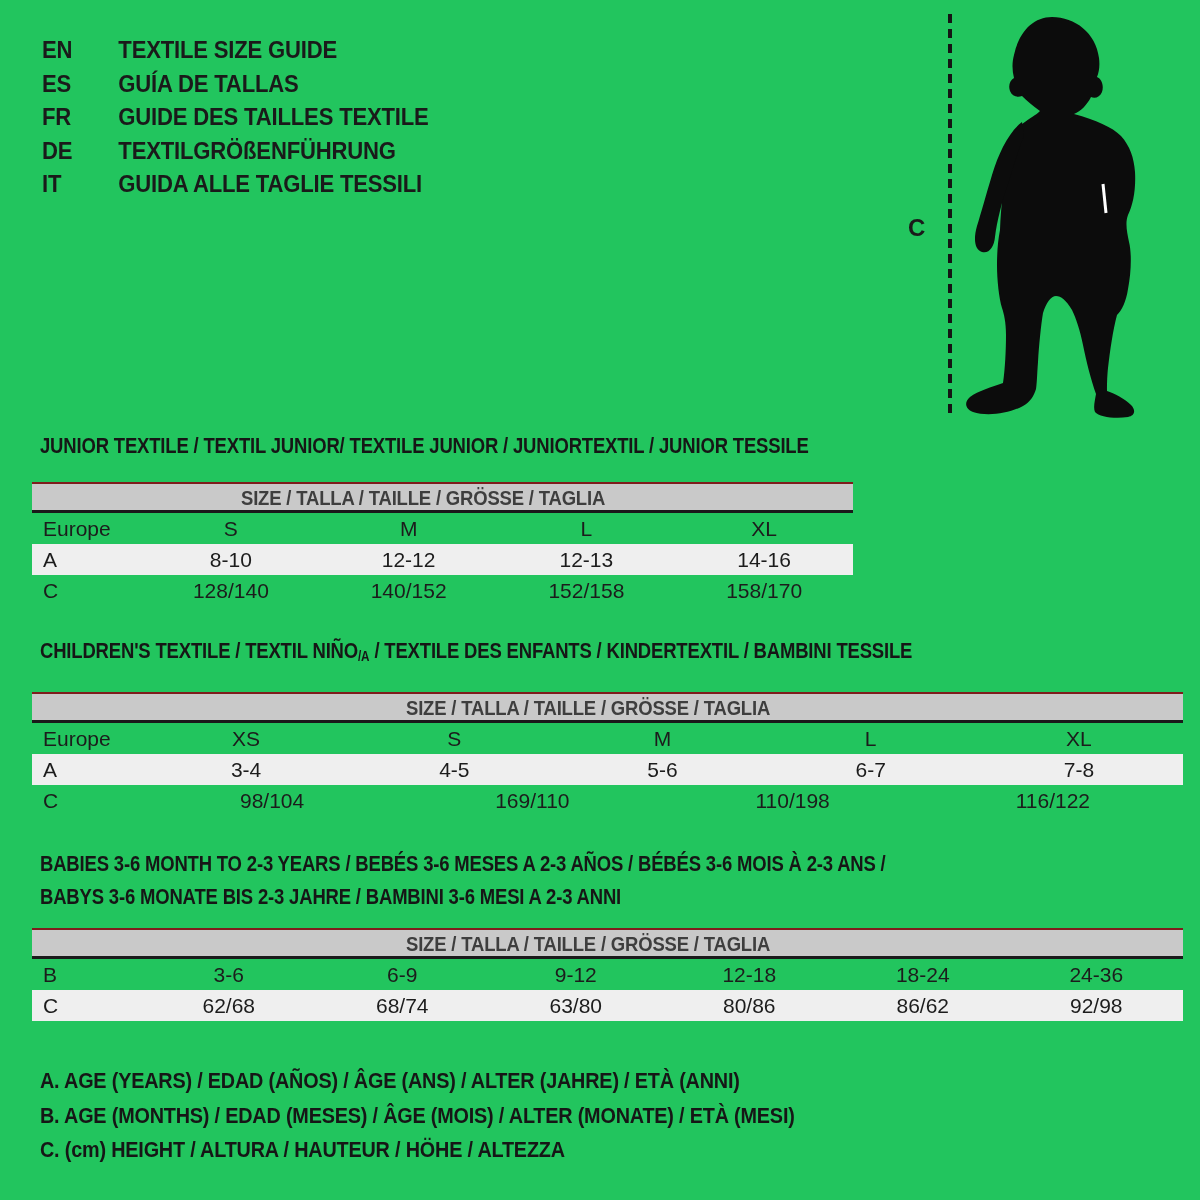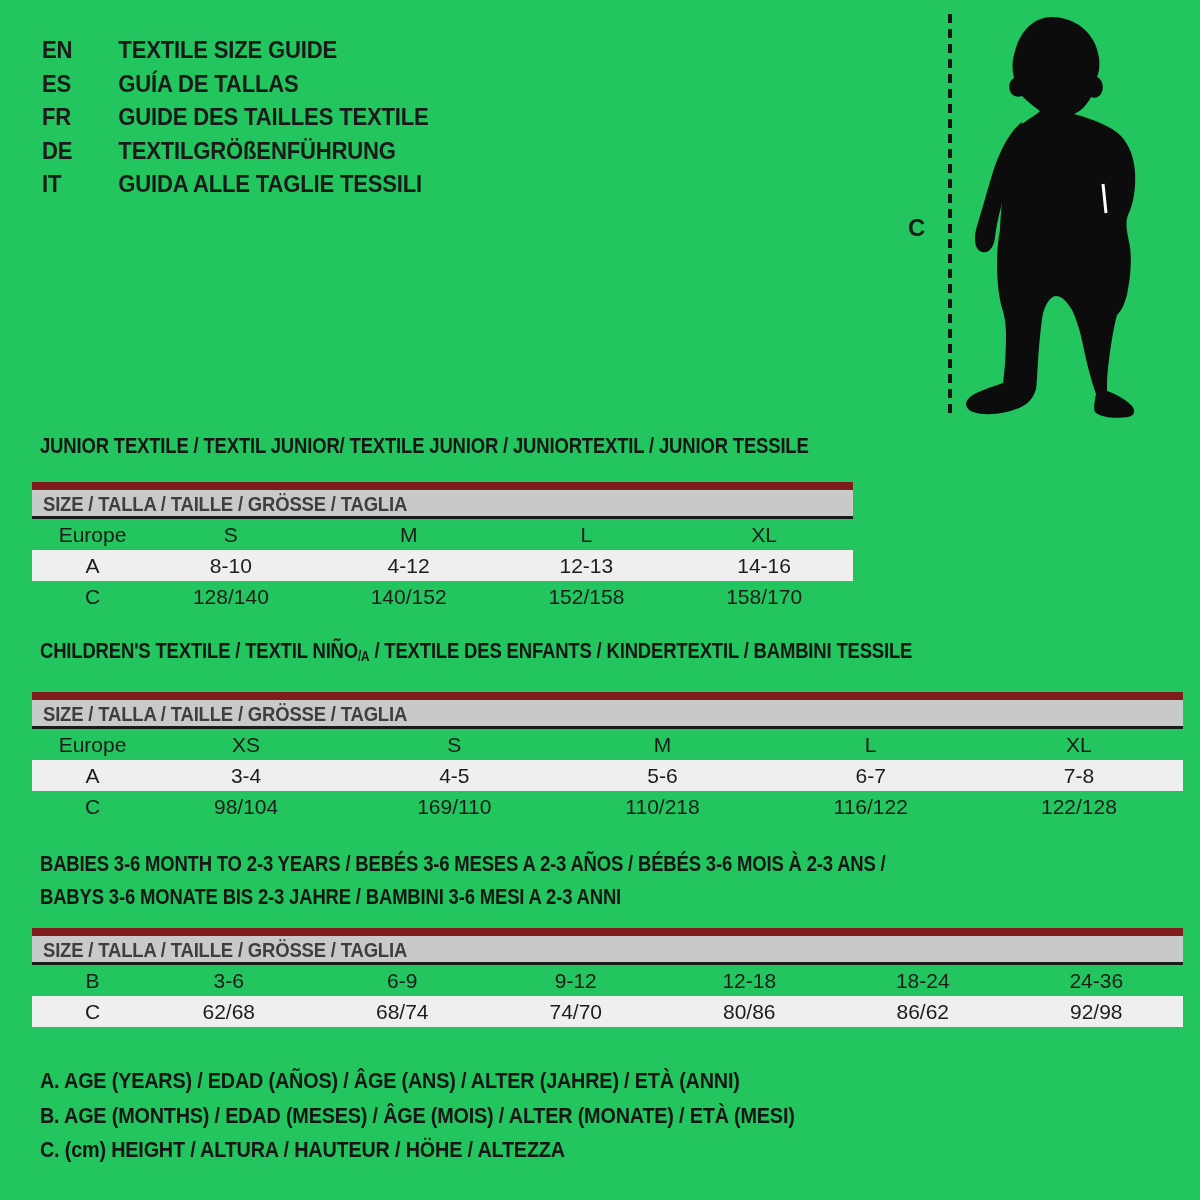"SIZE / TALLA / TAILLE" .size-bar { border-top: 8px solid #7f1d1d -> 2px solid #7f1d1d; text-align: none -> center }
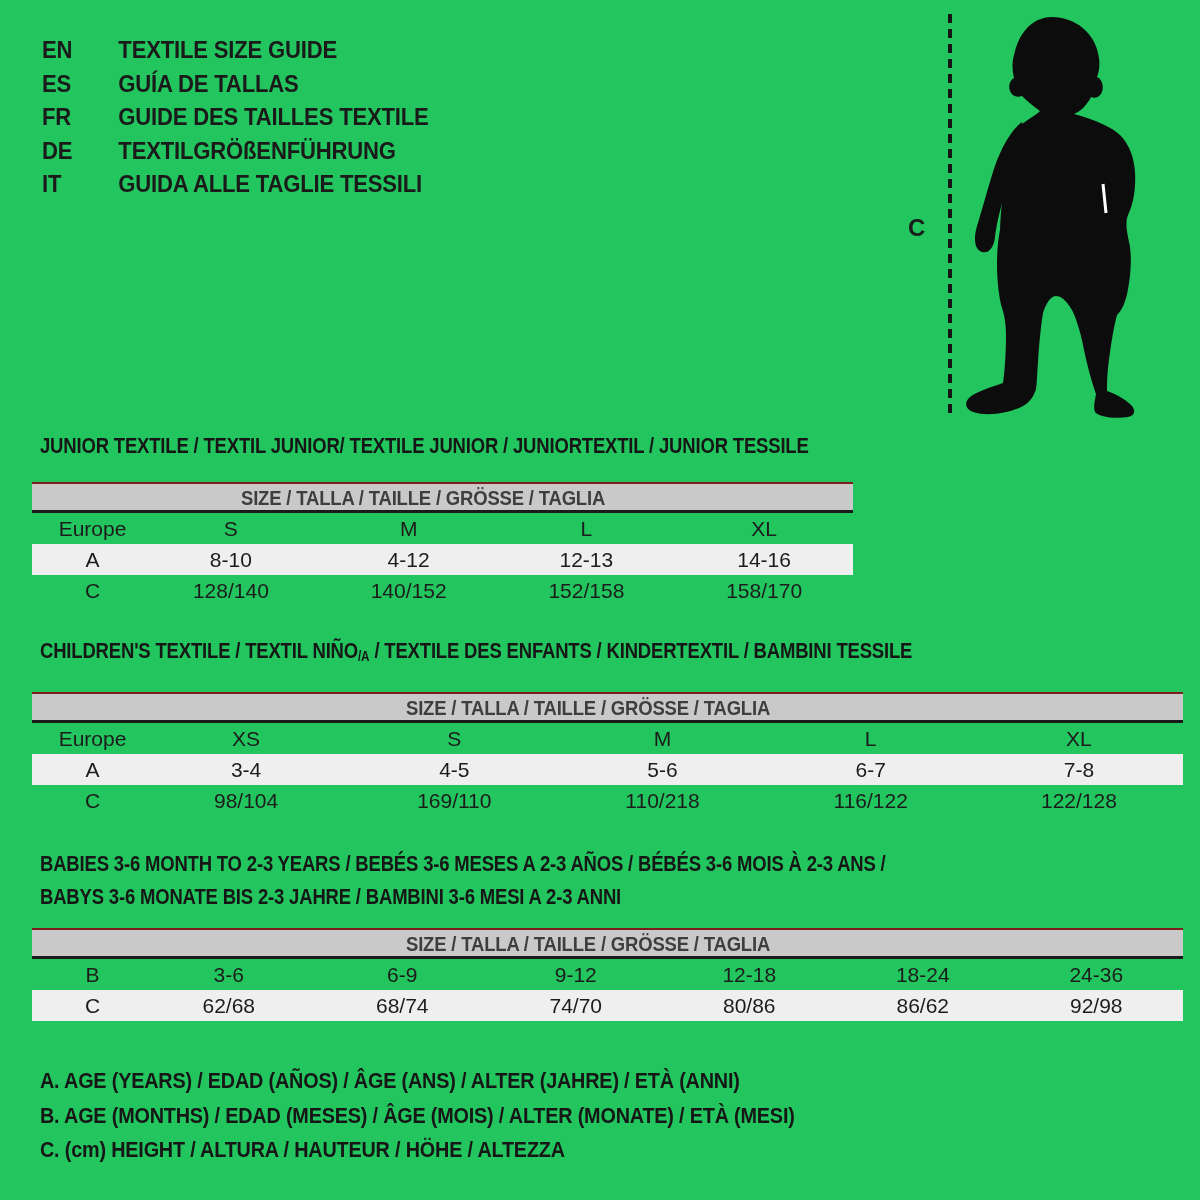"Europe" .c0 { text-align: center -> left }
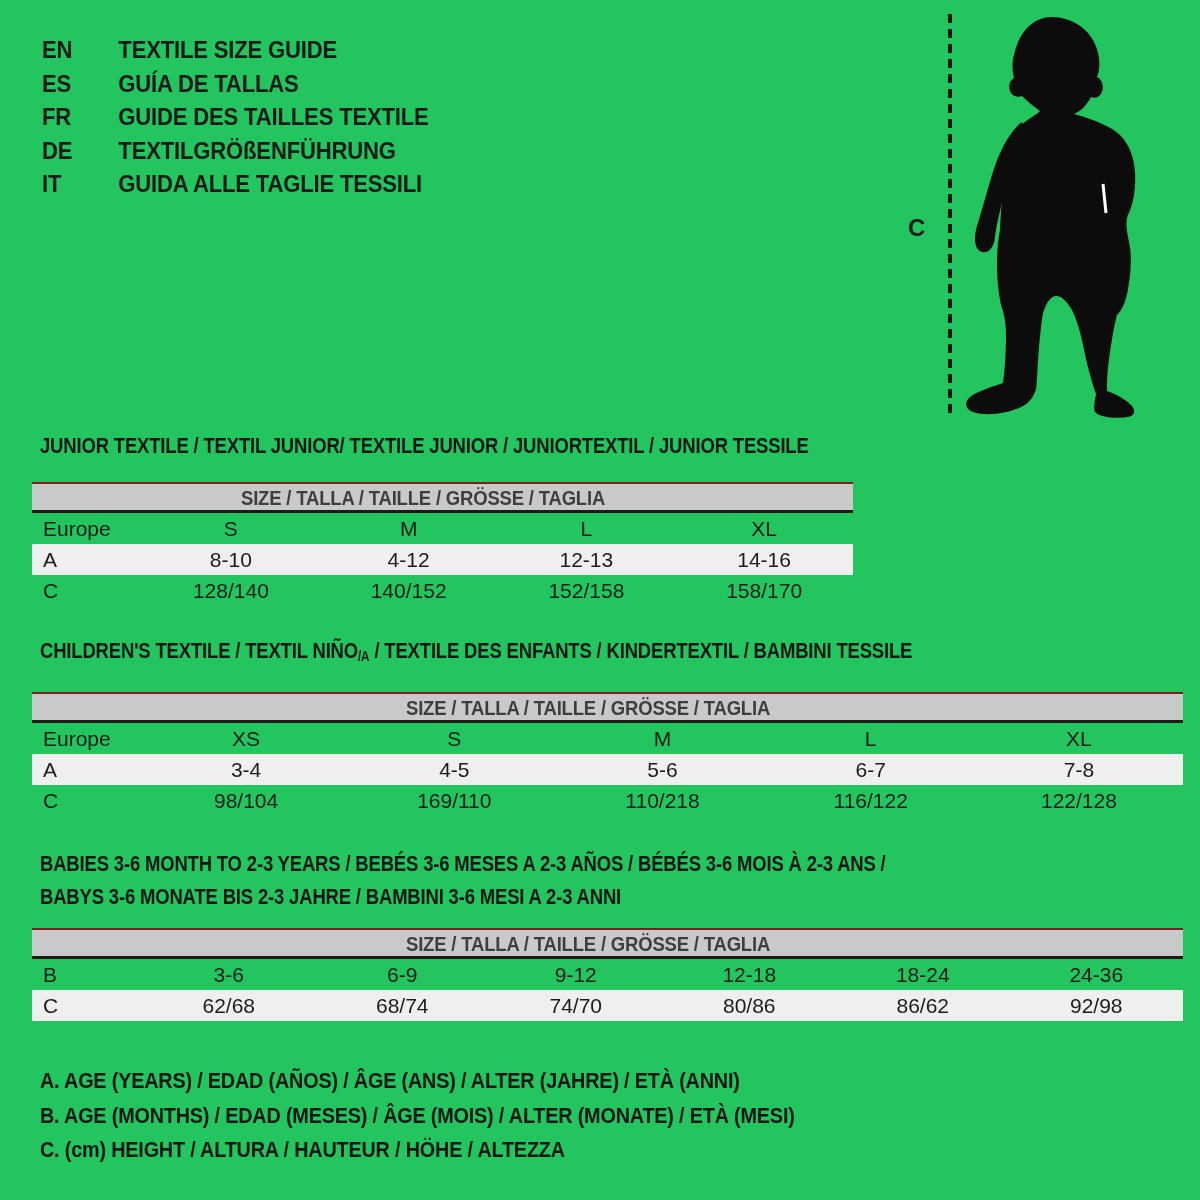"4-12" span.cd { text: 4-12 -> 12-12 }
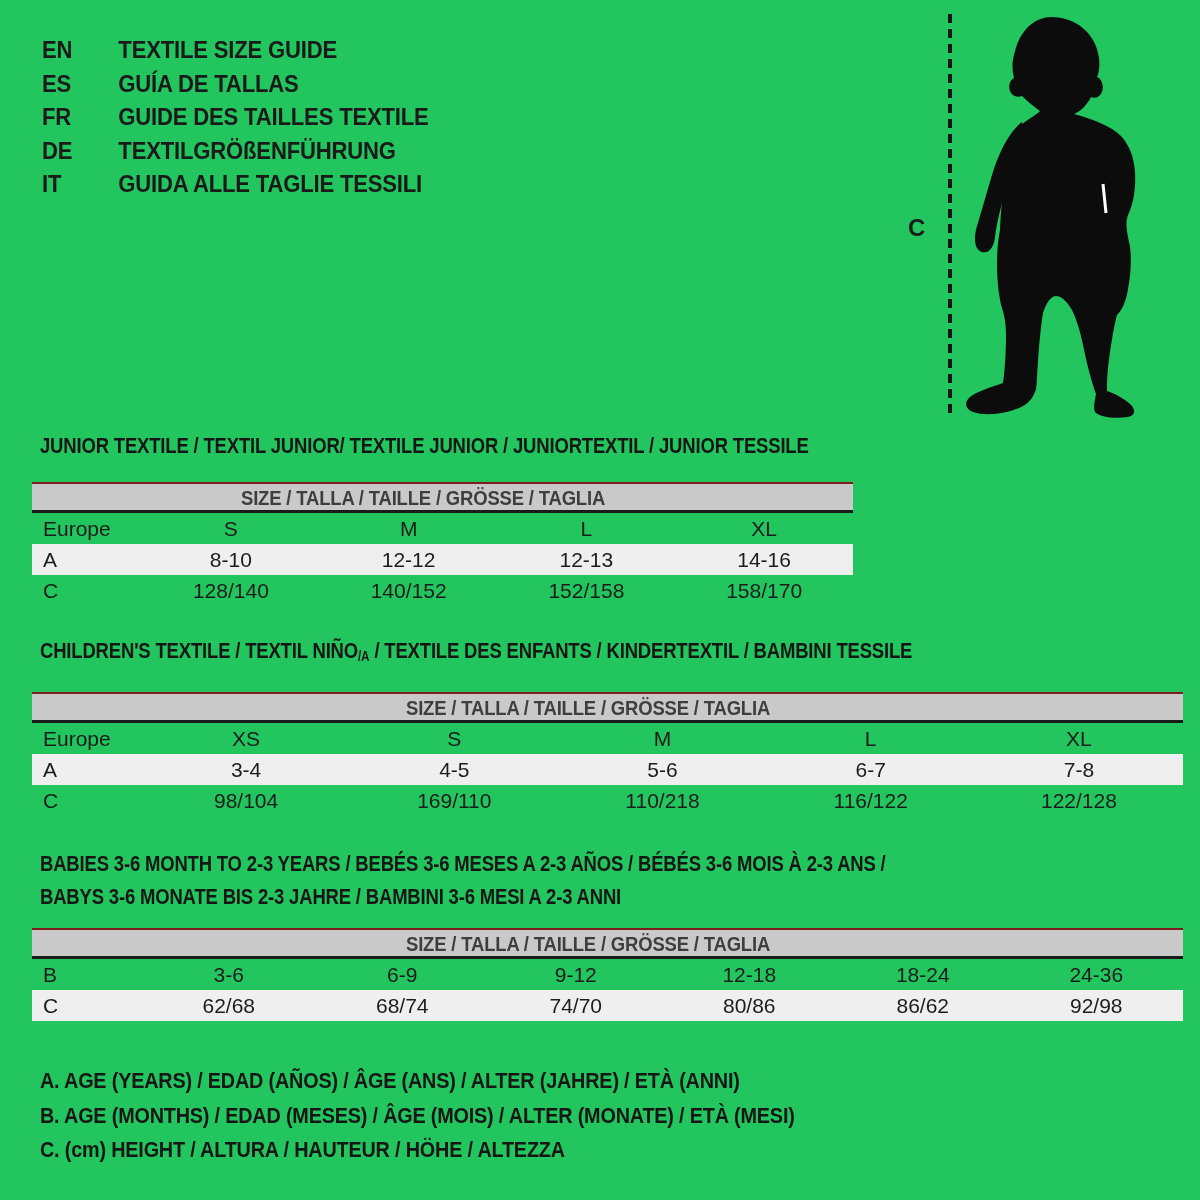"110/218" span.cd { text: 110/218 -> 110/198 }
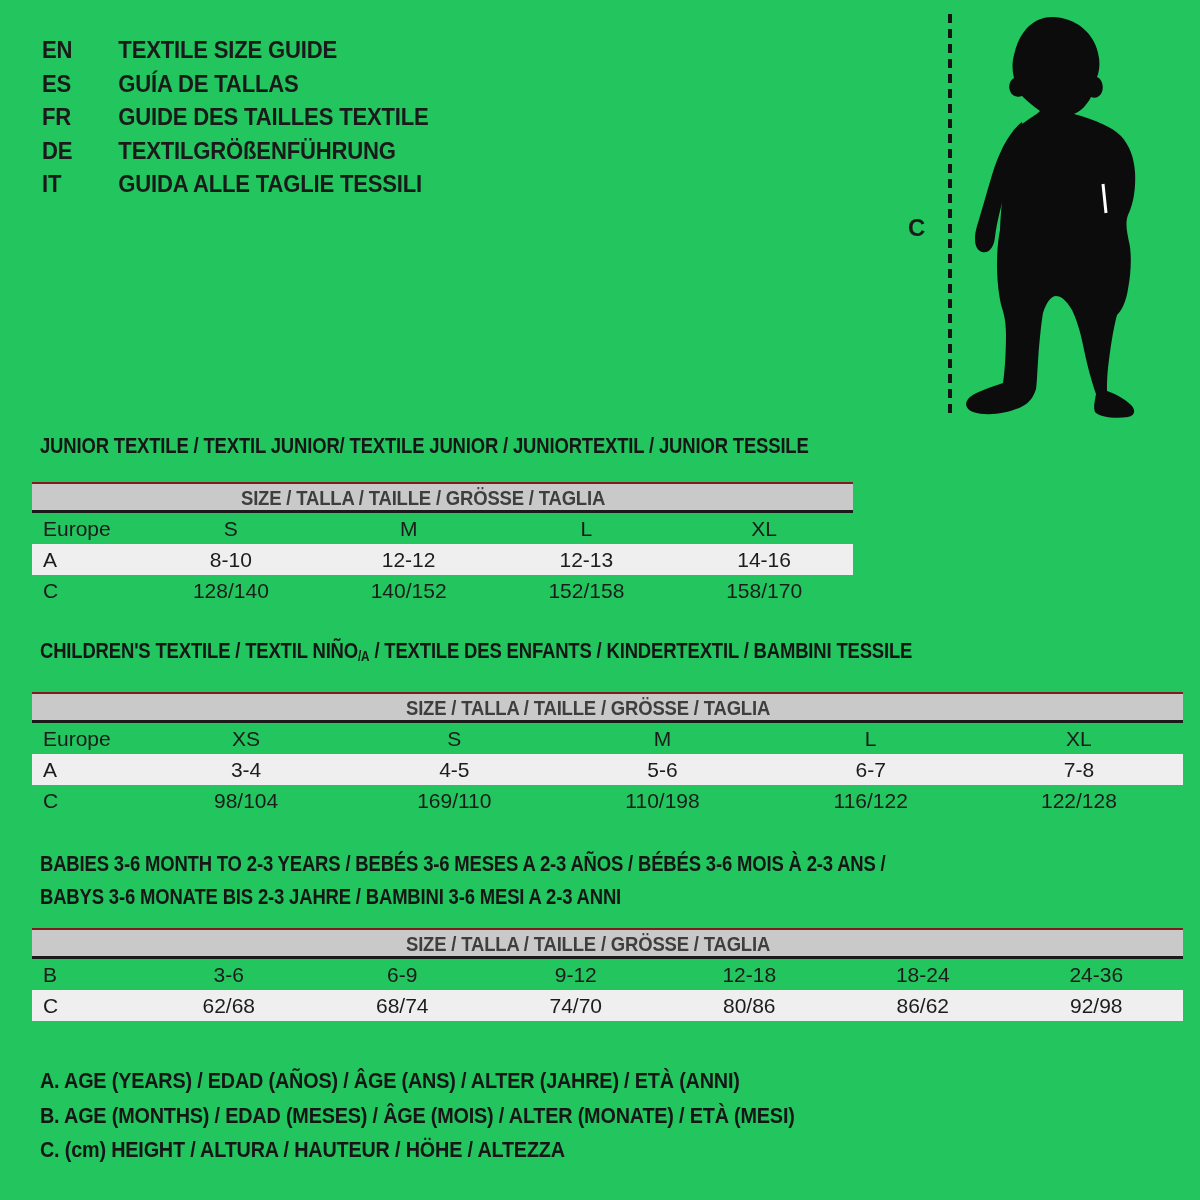"122/128" span.cd { html: <span>122/128</span> -> none }
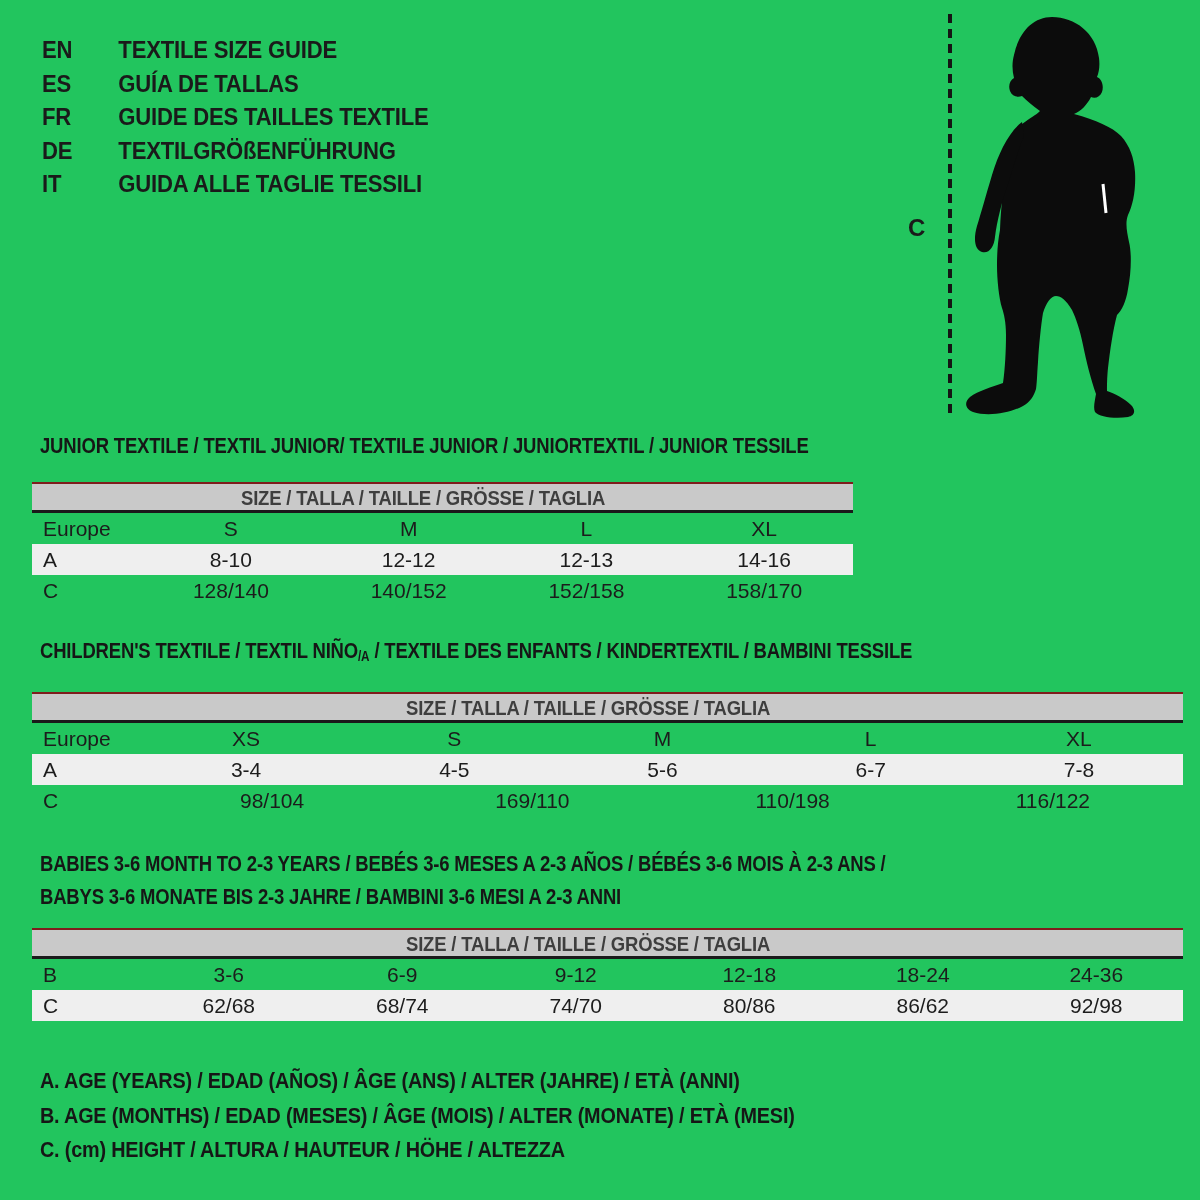"74/70" span.cd { text: 74/70 -> 63/80 }
